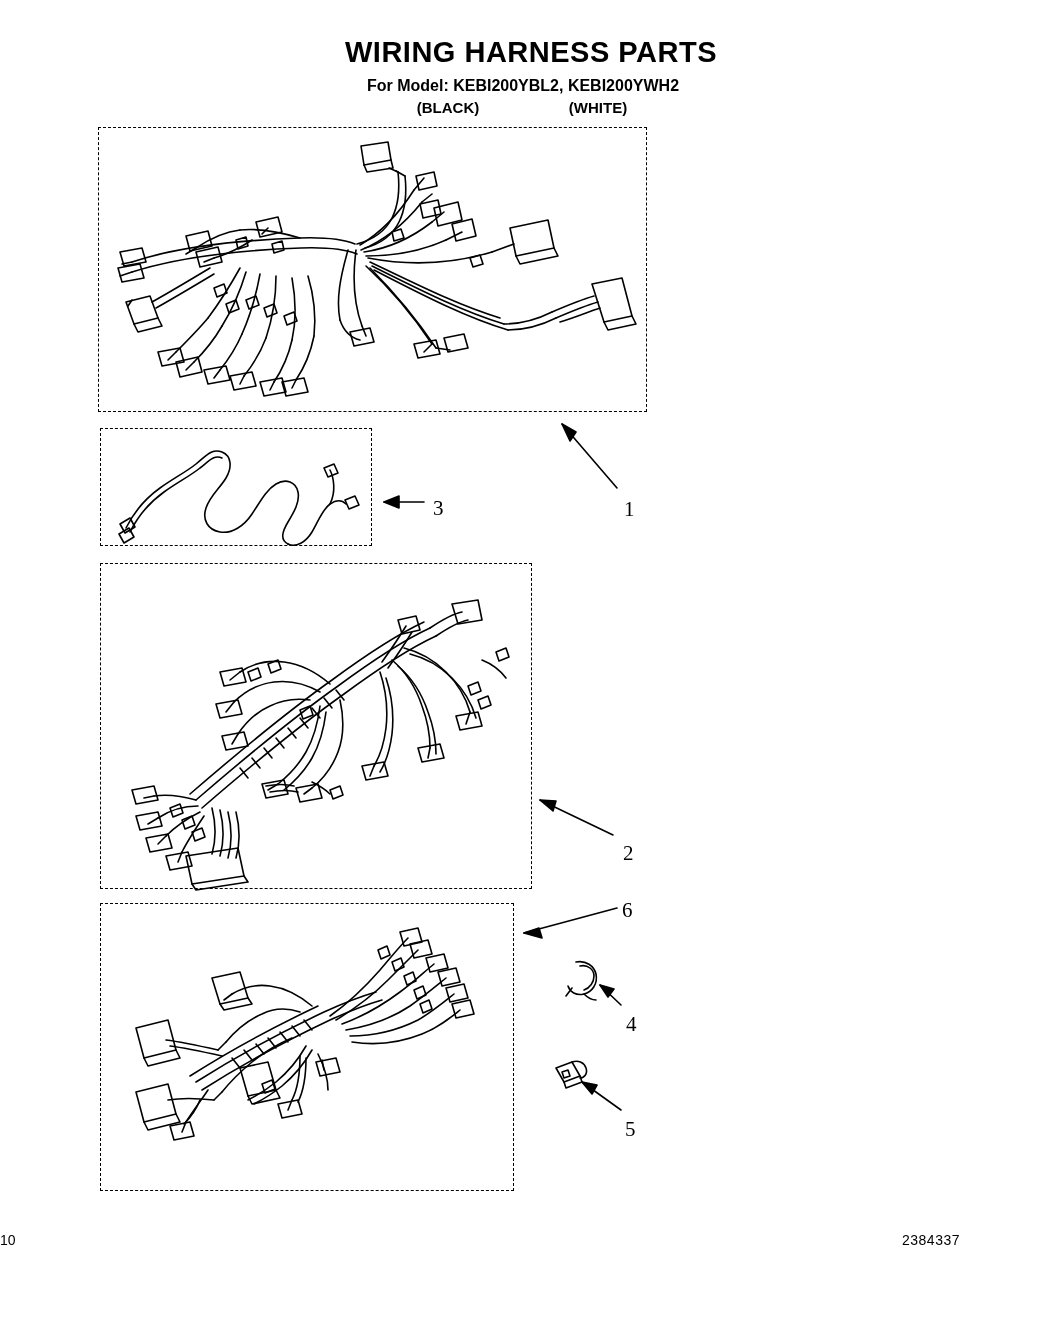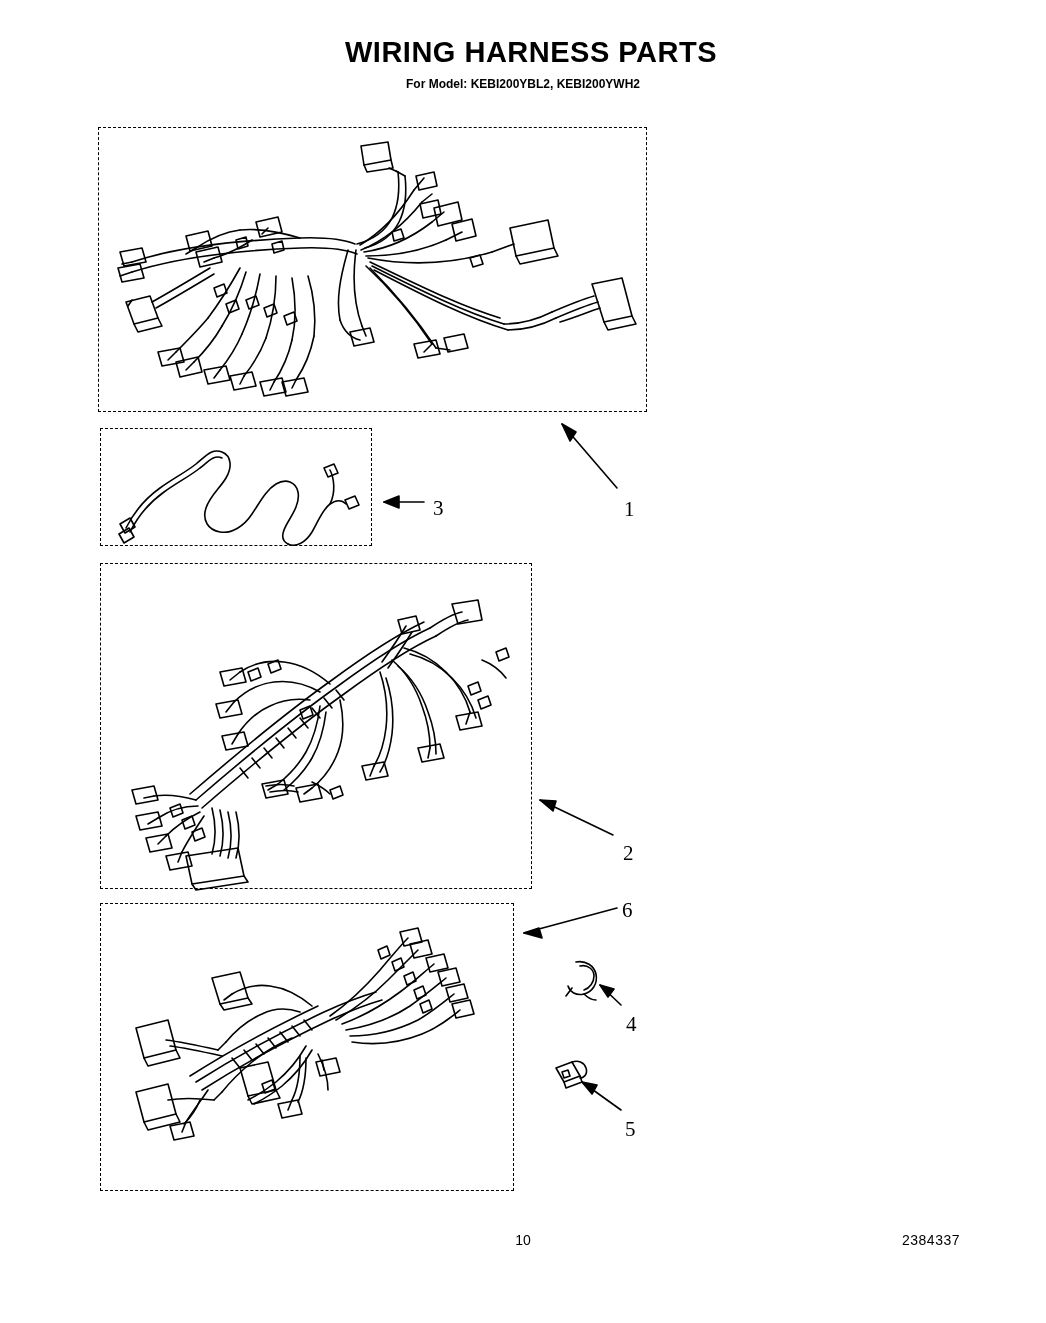"For Model: KEBI200YBL2, KEBI200YWH2" .model-line { font-size: 12px -> 16px }
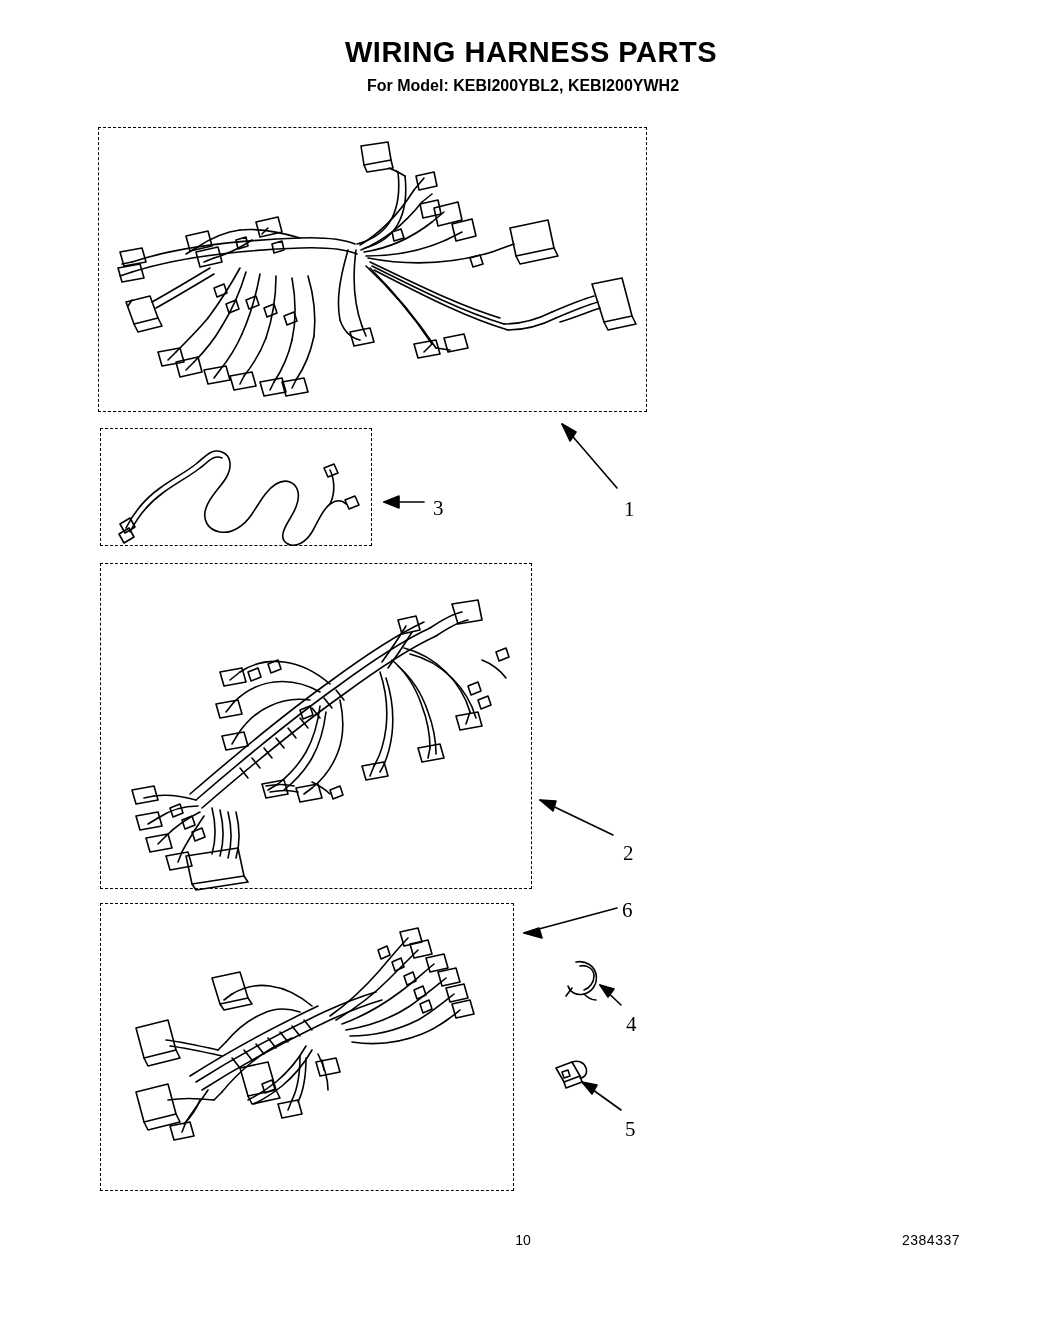"(BLACK) (WHITE)" div.color-line { html: none -> <div> <span>(BLACK)</span><span>(WHITE)</span> </div> }
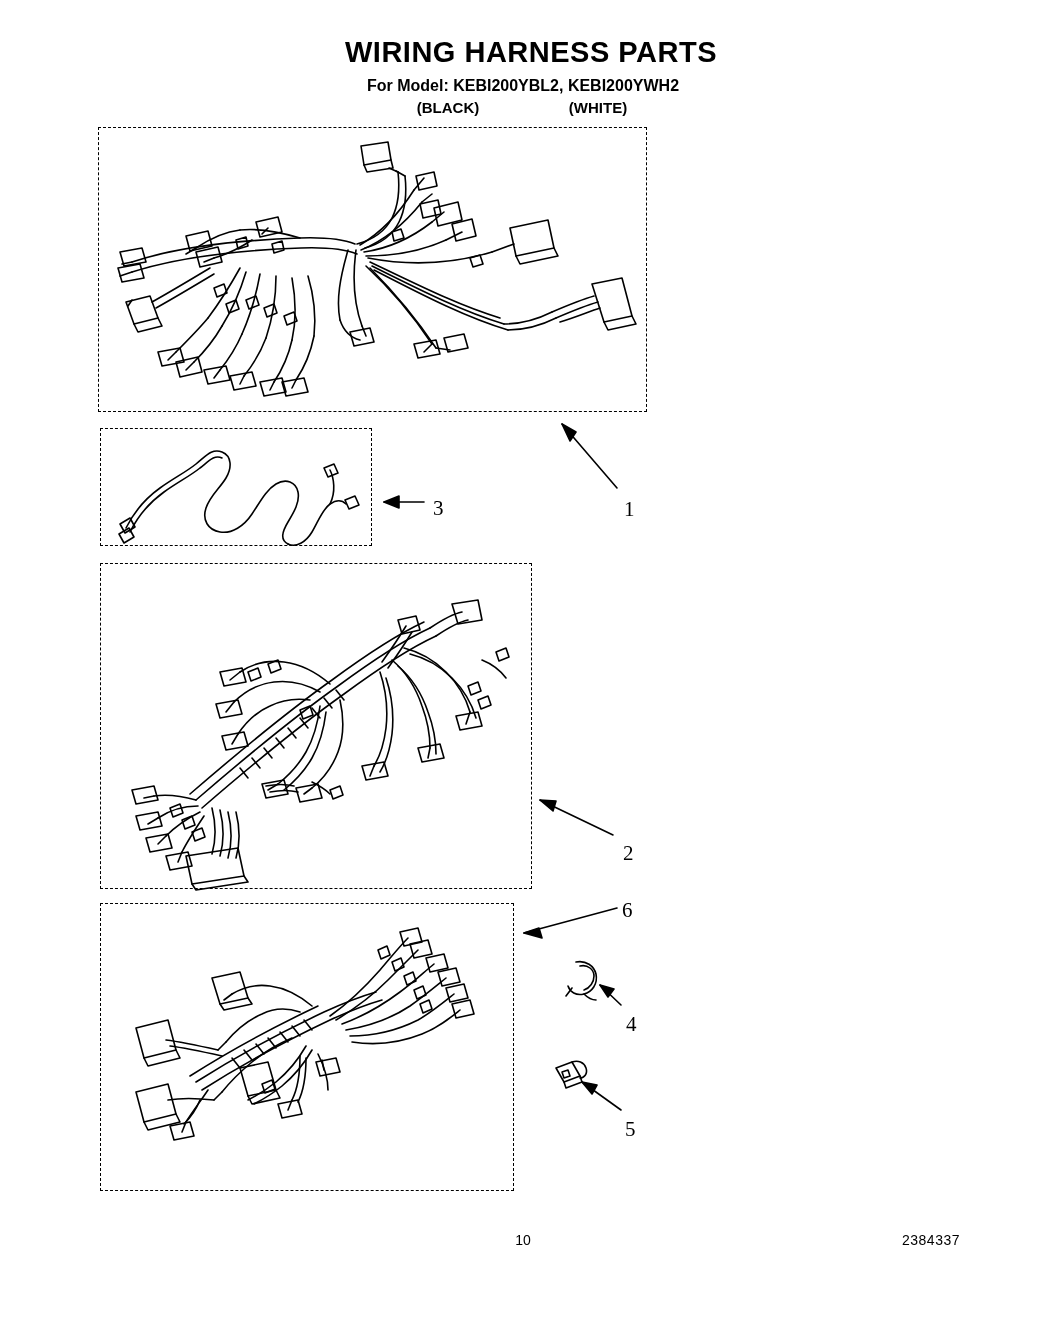"10" .footer-page { text-align: center -> left }
